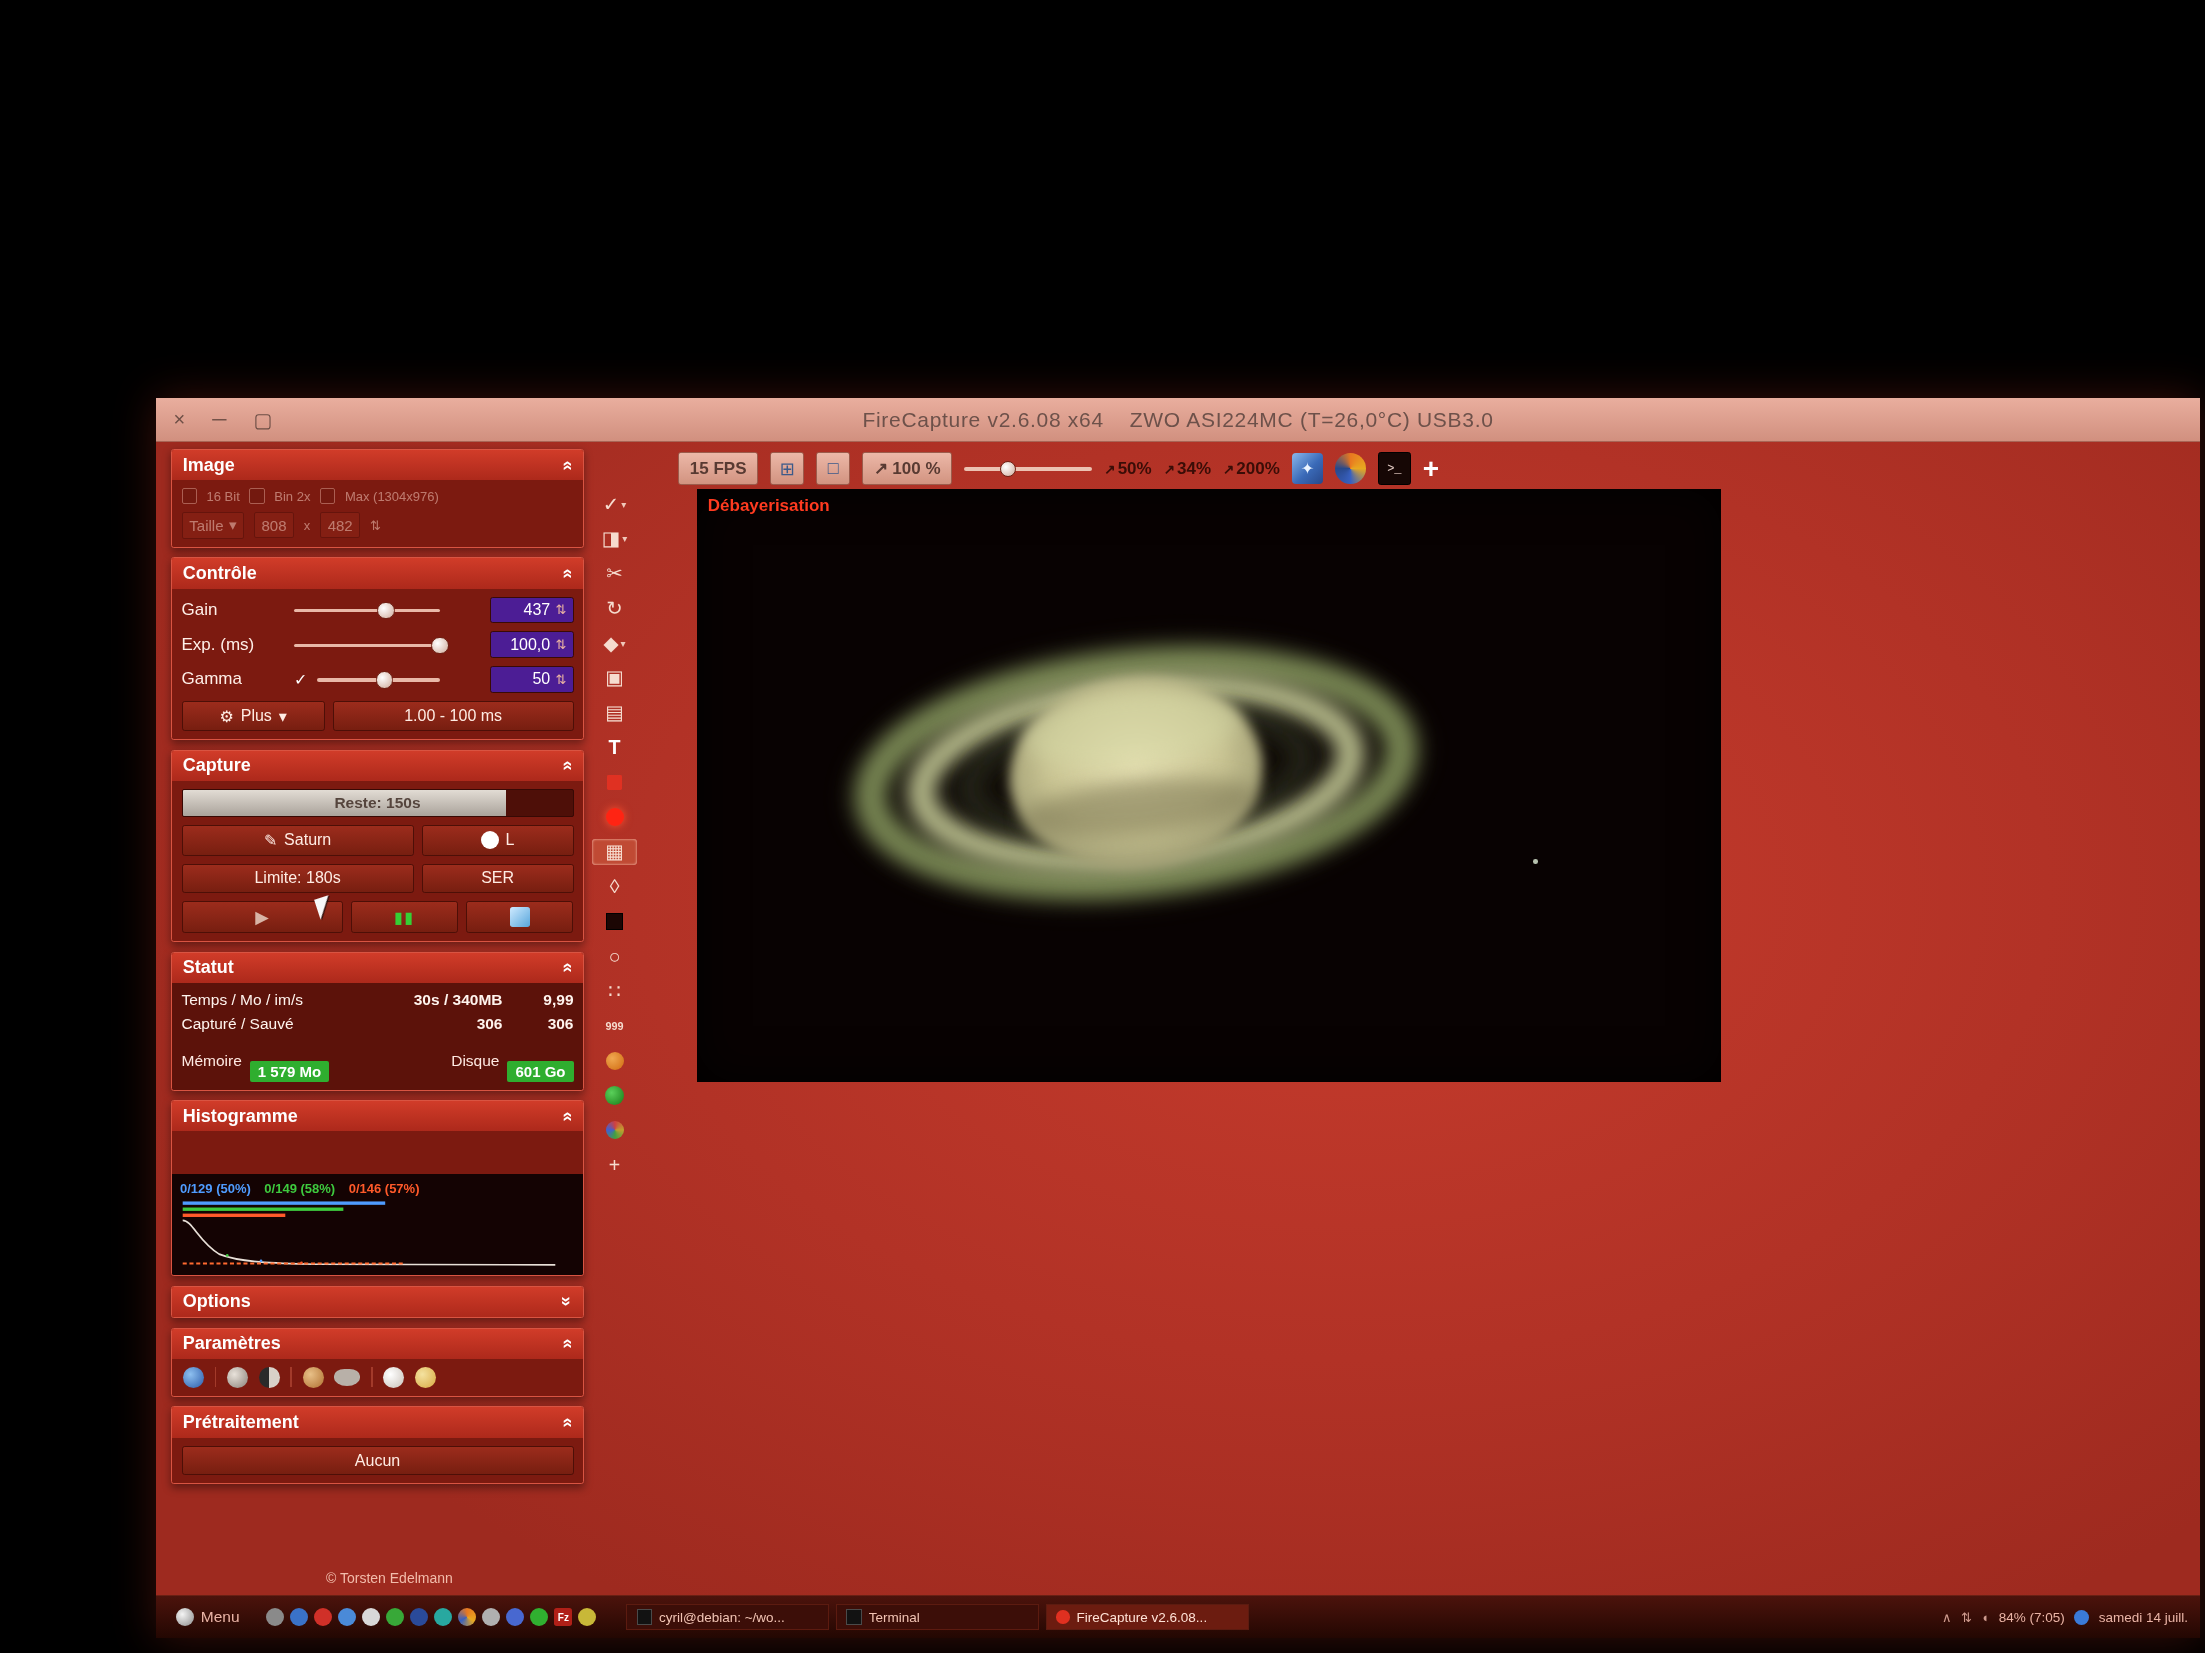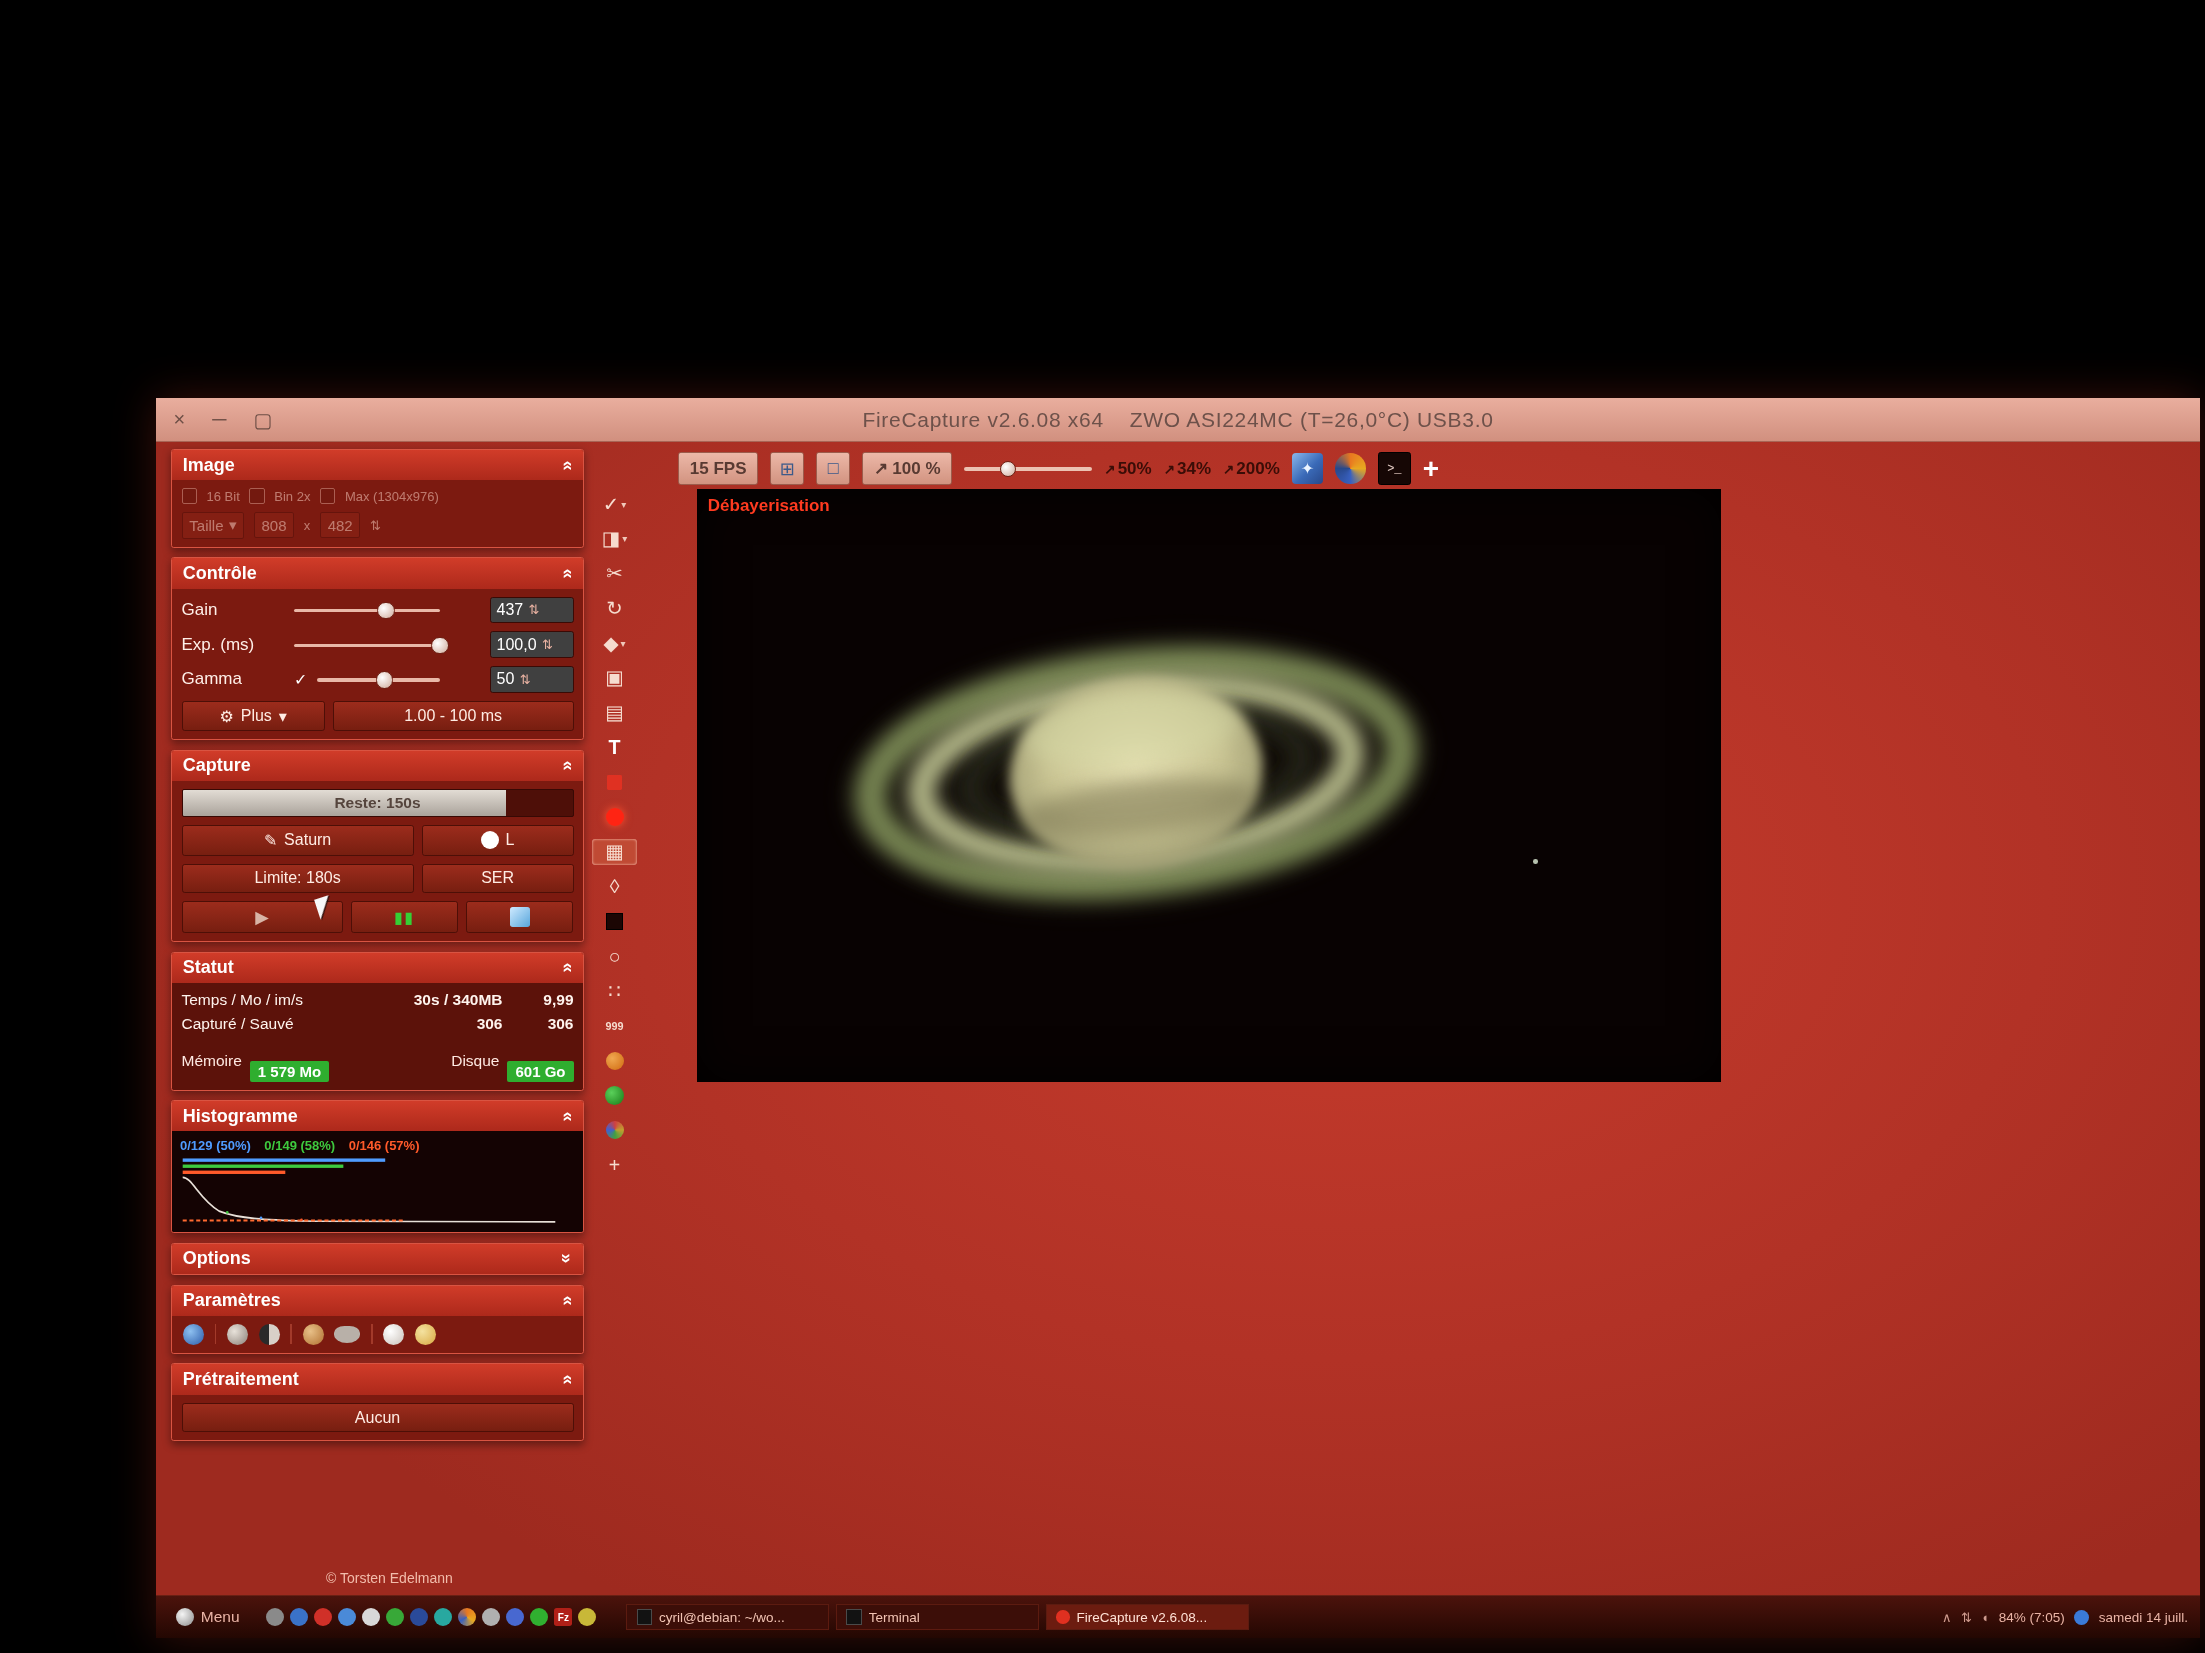"437" .valbox { background: #404040 -> #4c1d95; justify-content: none -> flex-end }
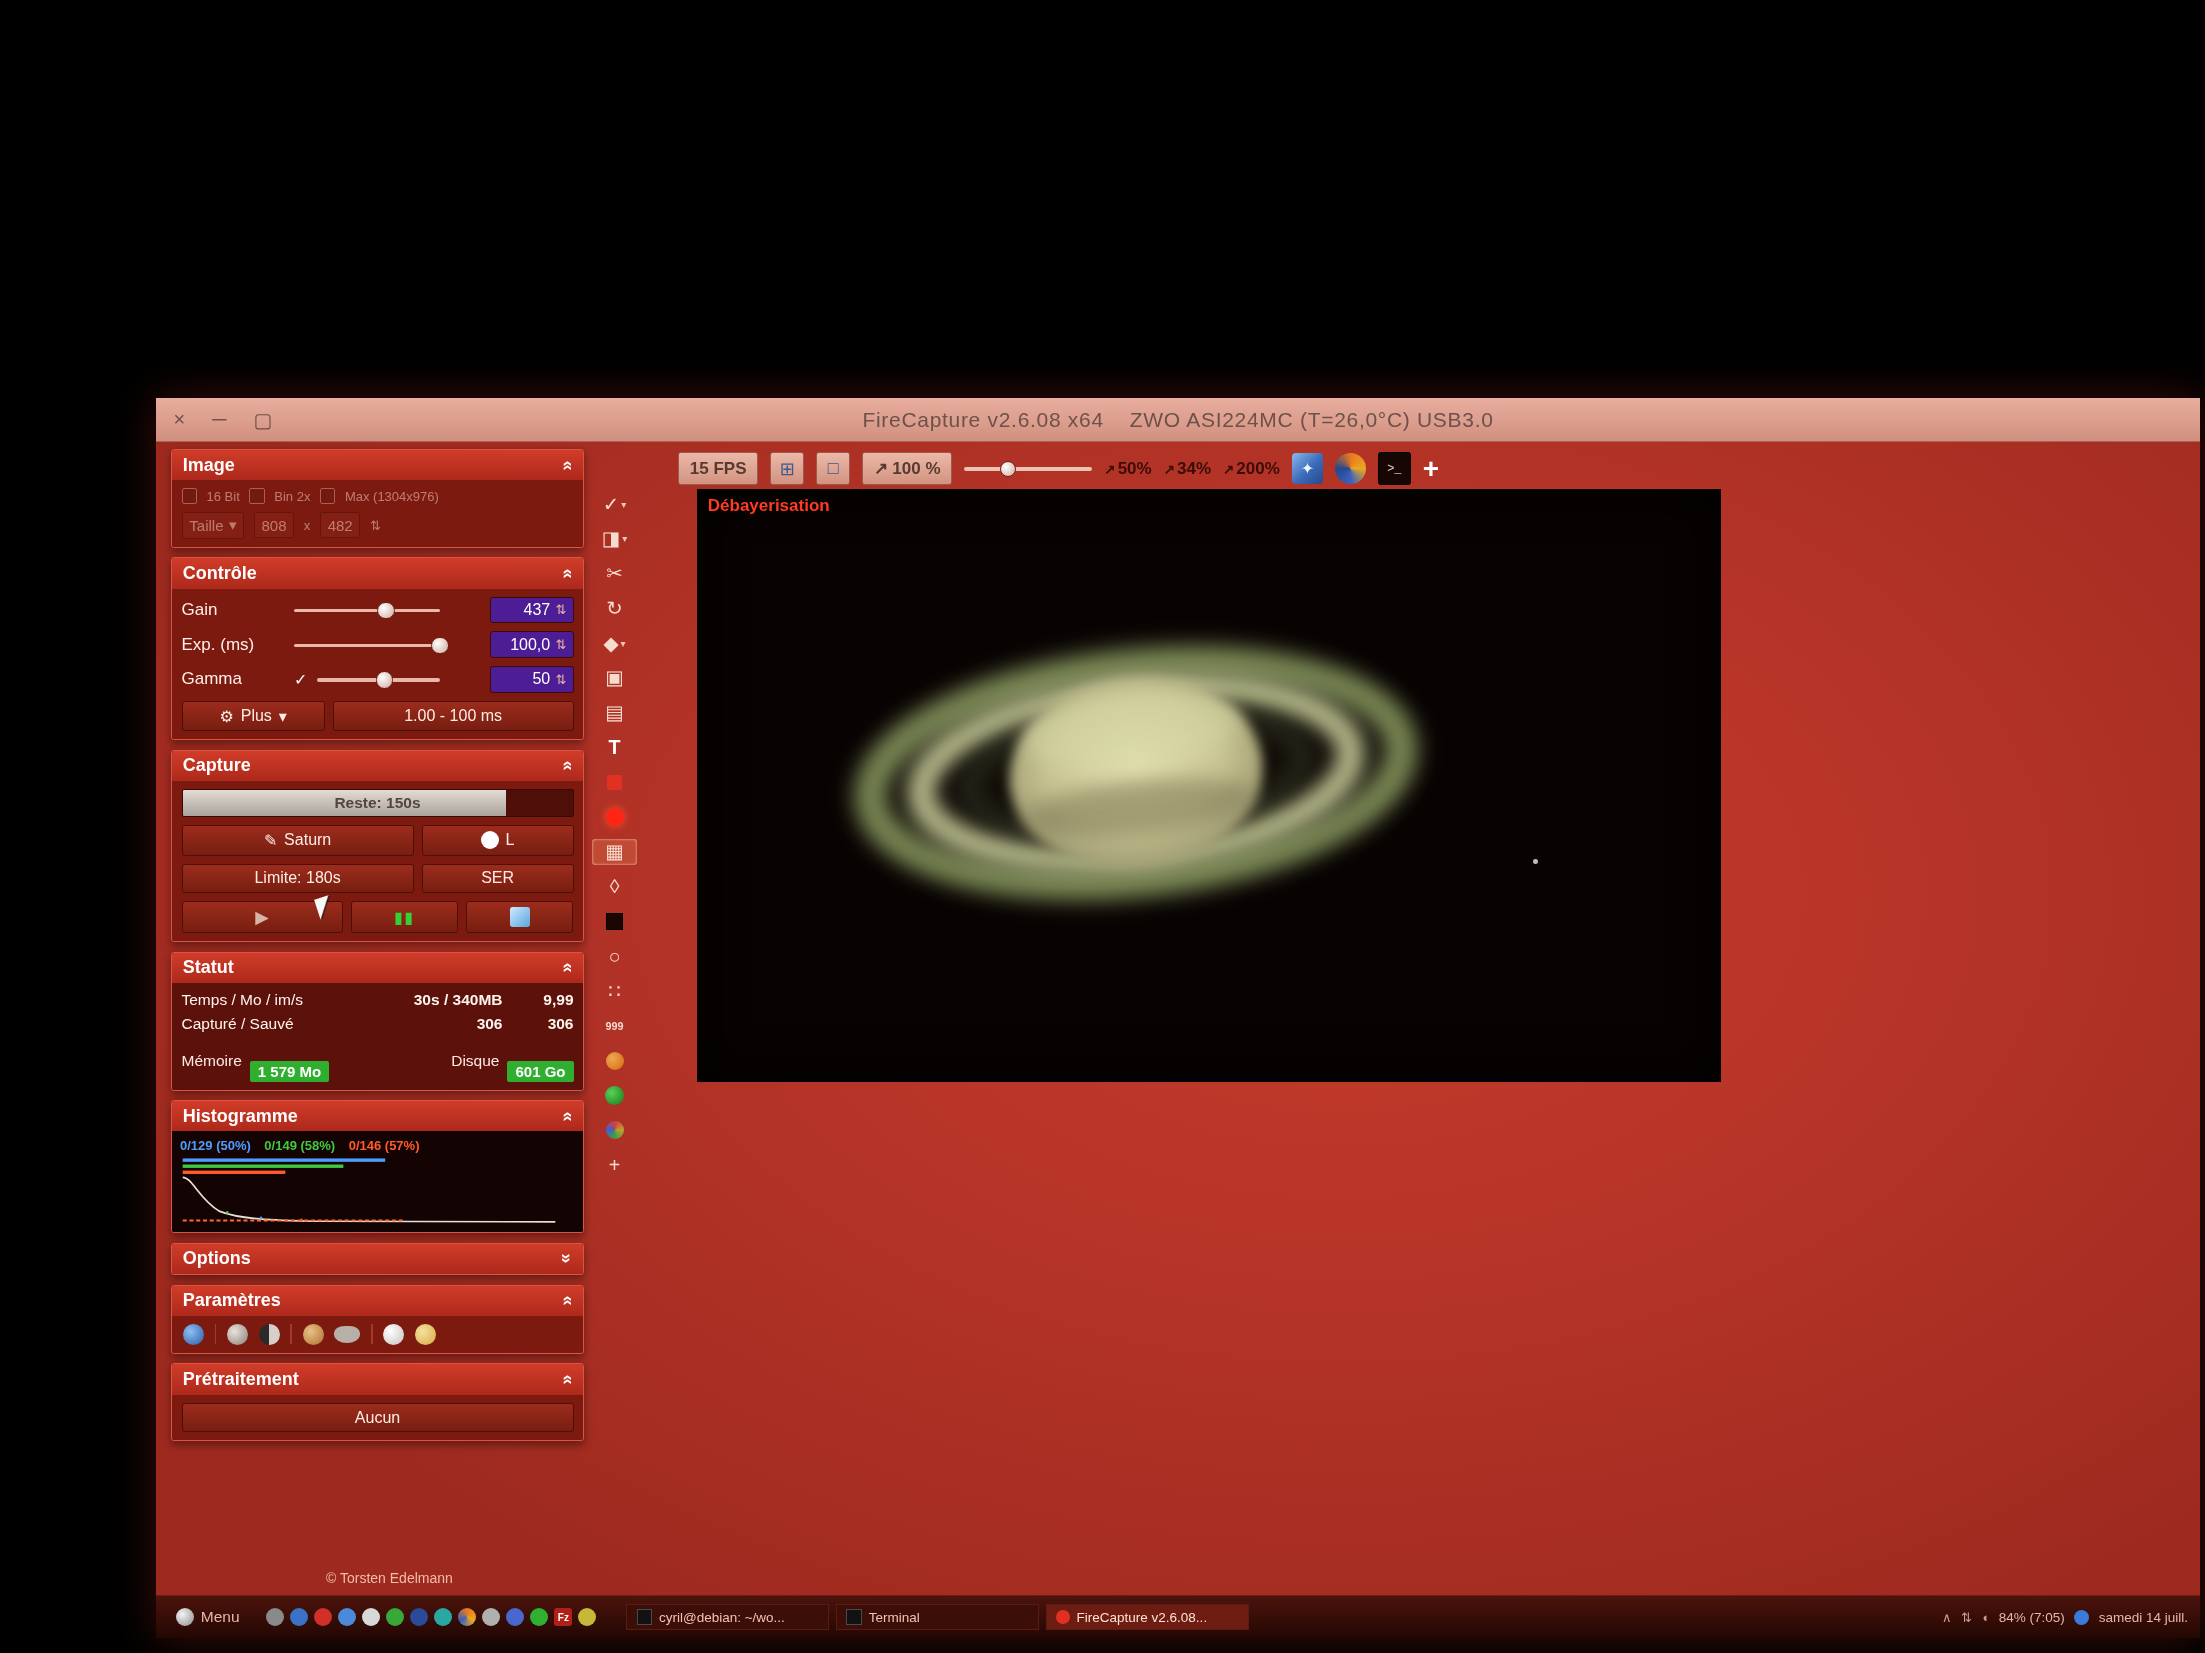"0/129 (50%)" .hist-body { margin-top: none -> 43px }
